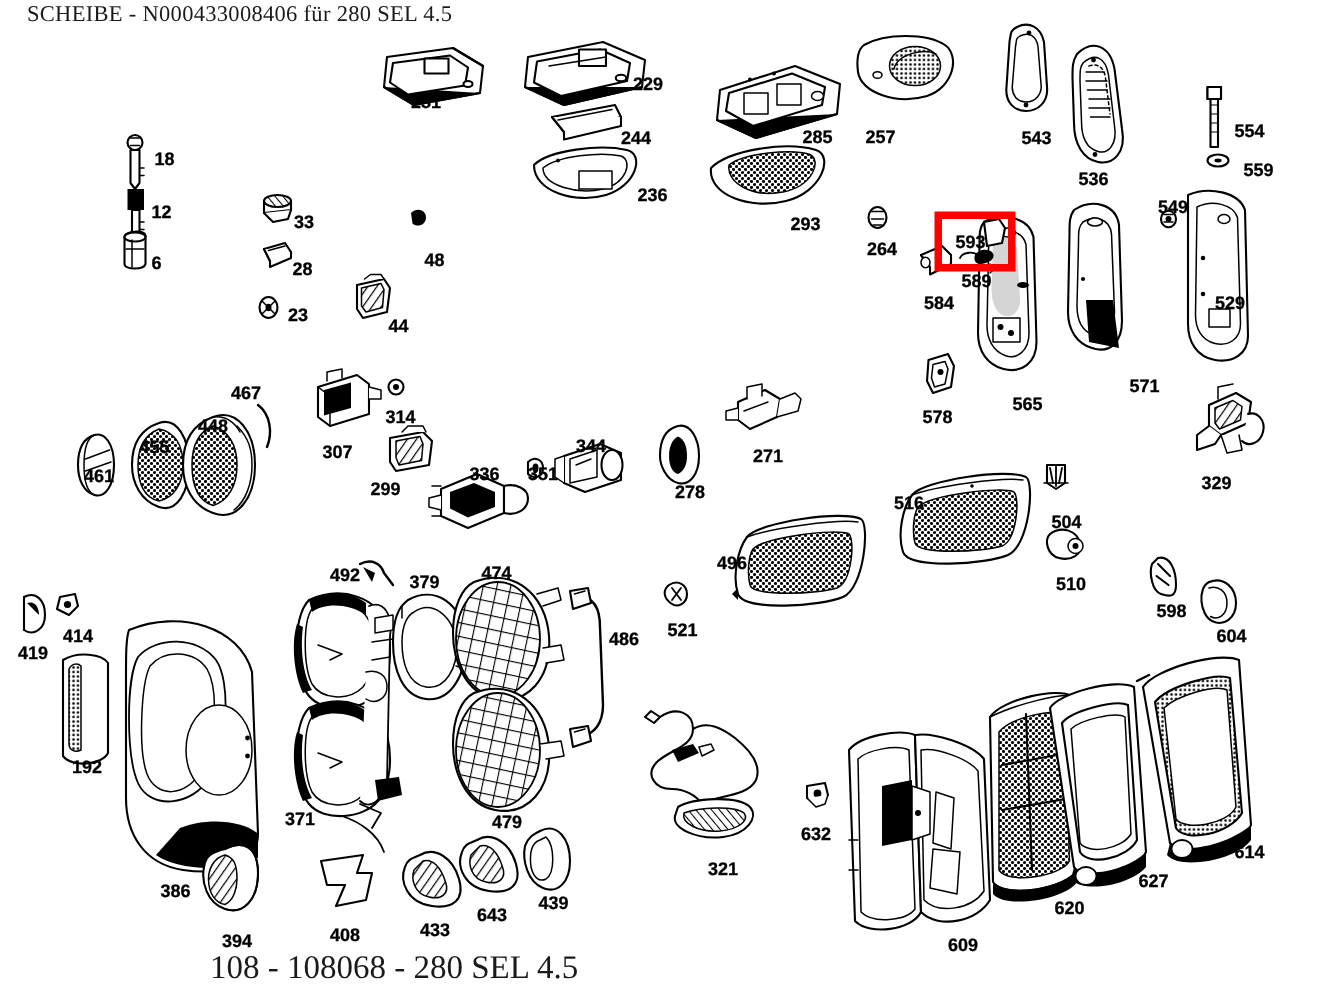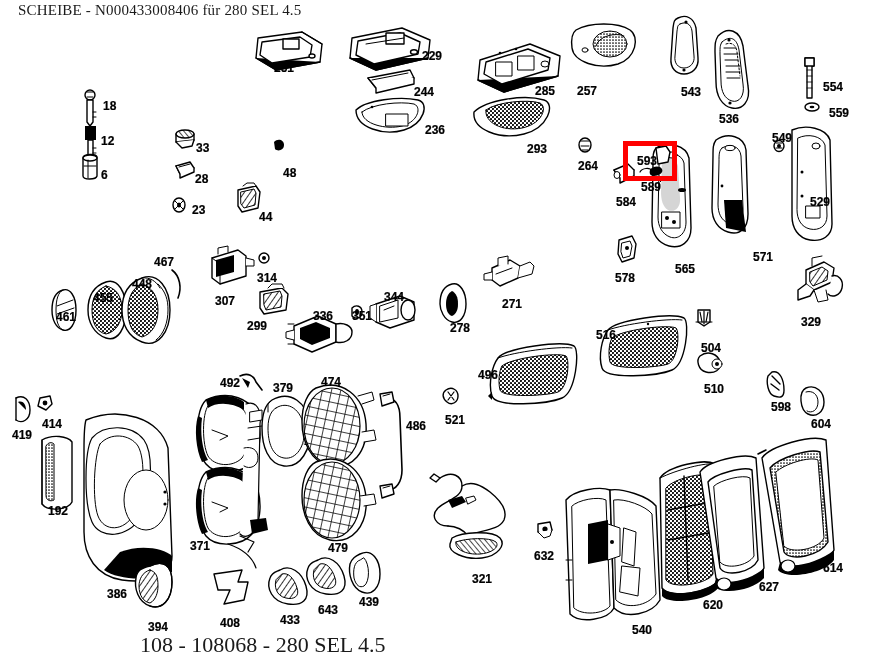"540" div.callout { text: 540 -> 609 }
